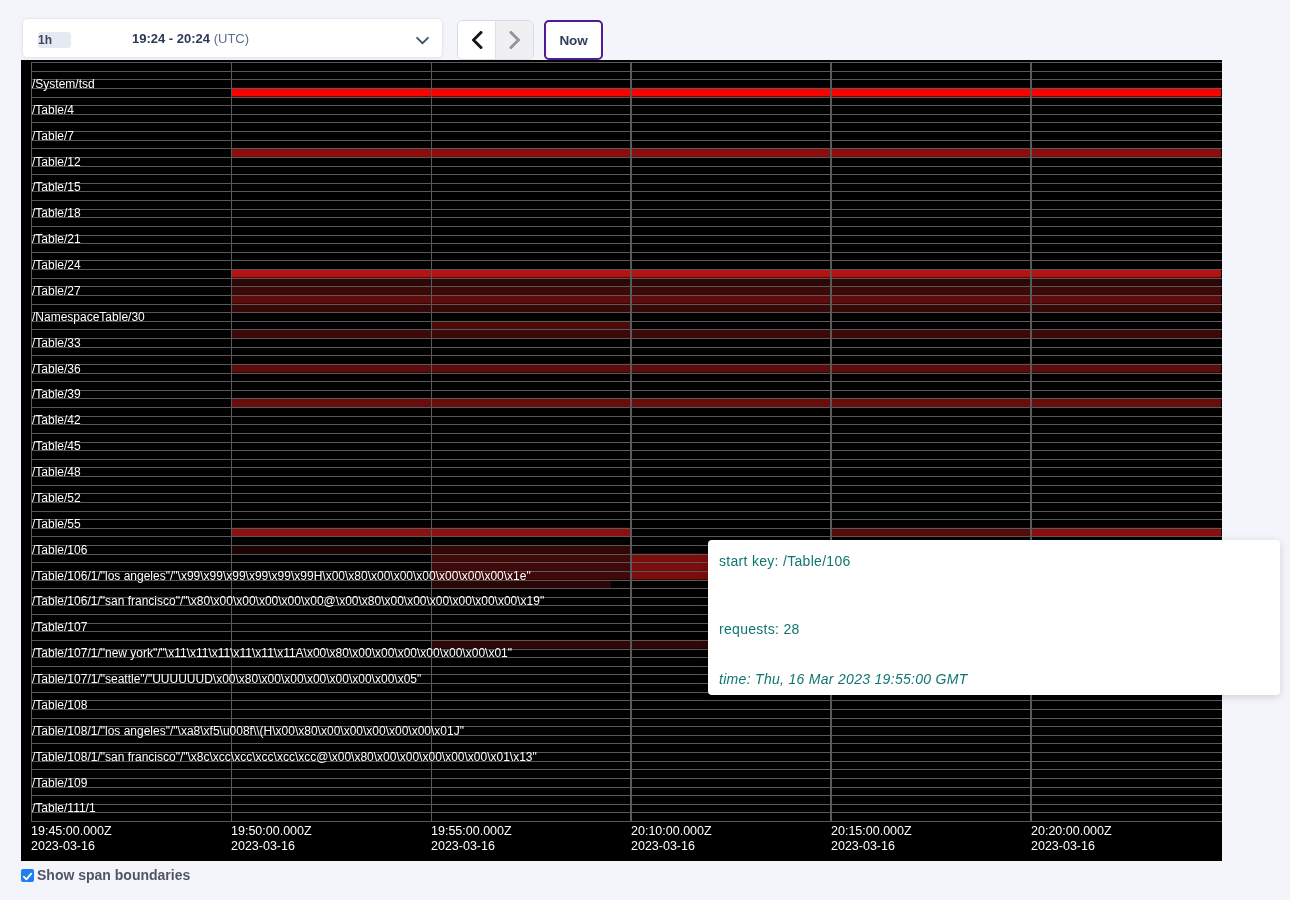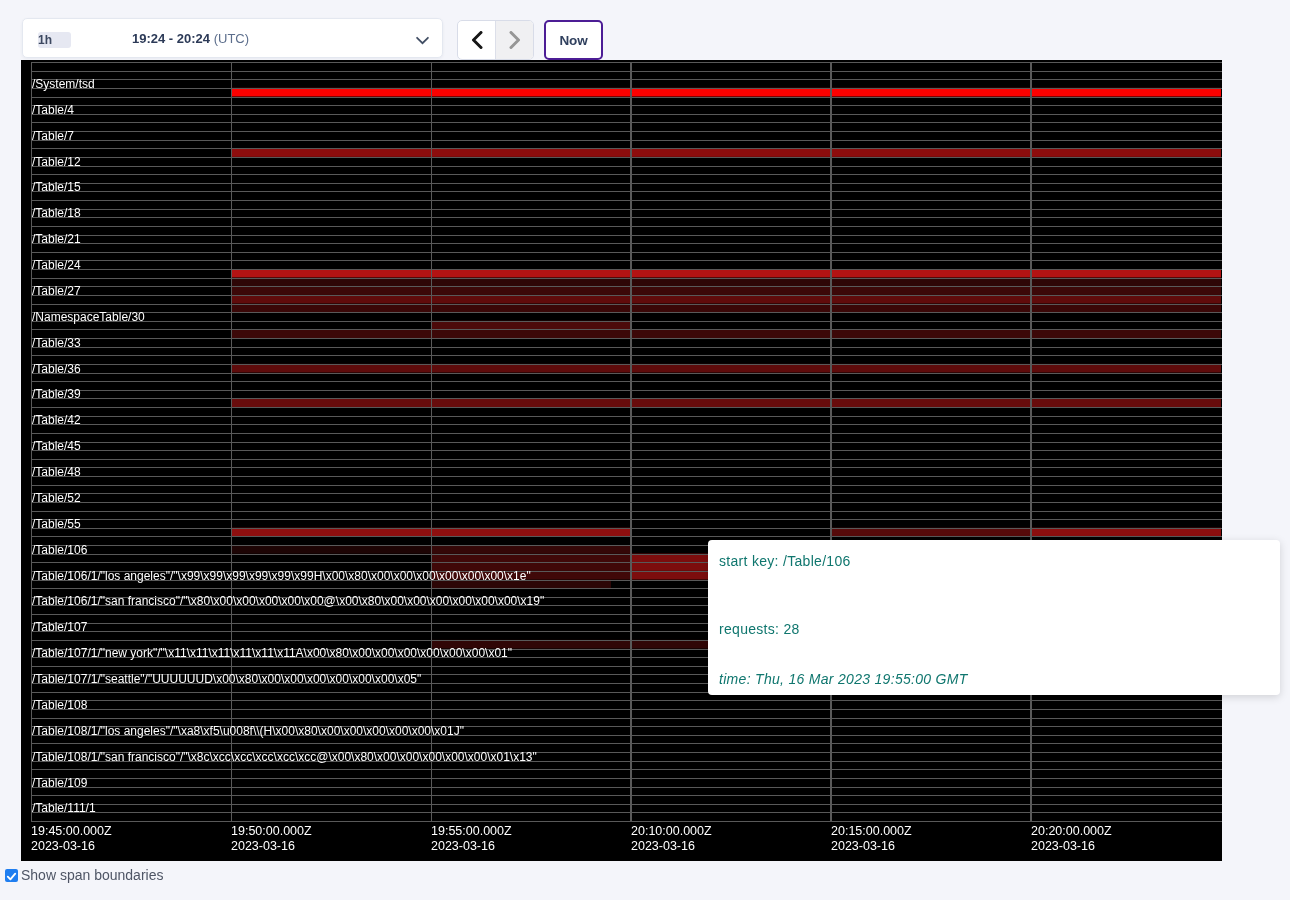"Show span boundaries" .cbrow { font-weight: none -> bold; left: 5px -> 21px }
